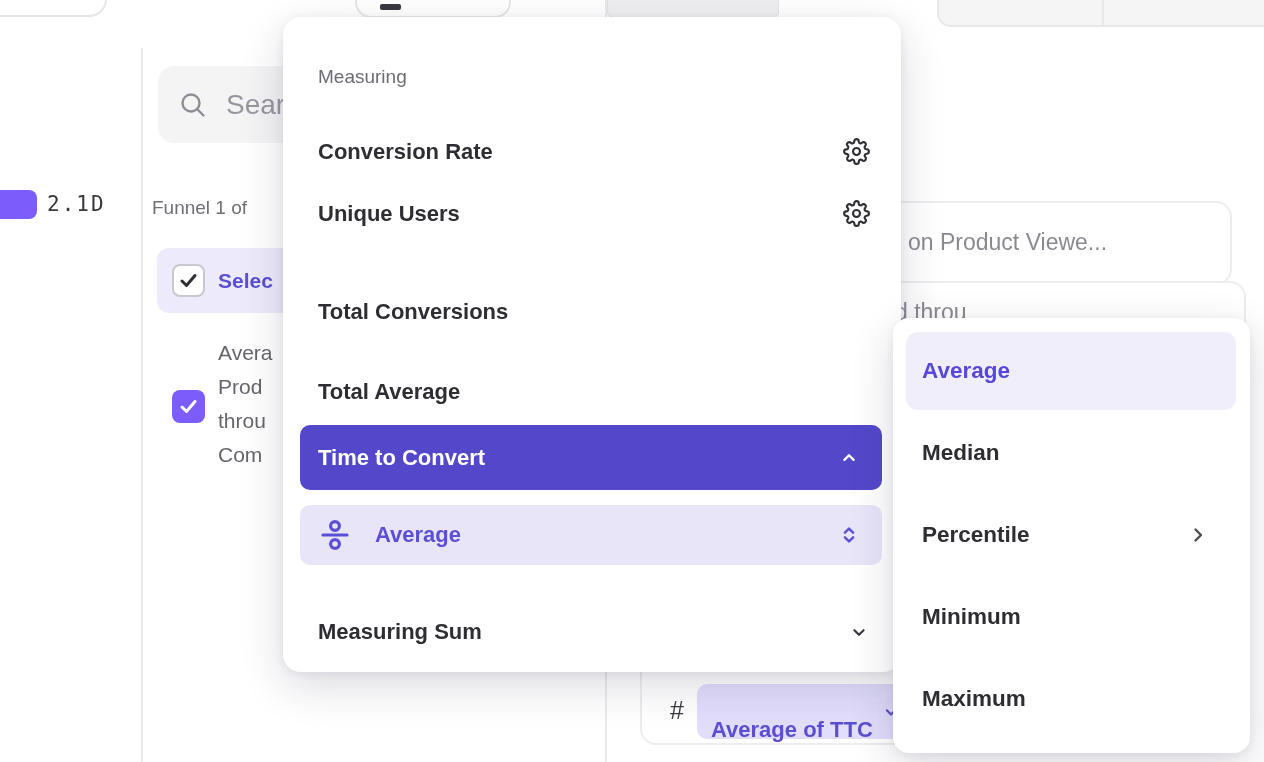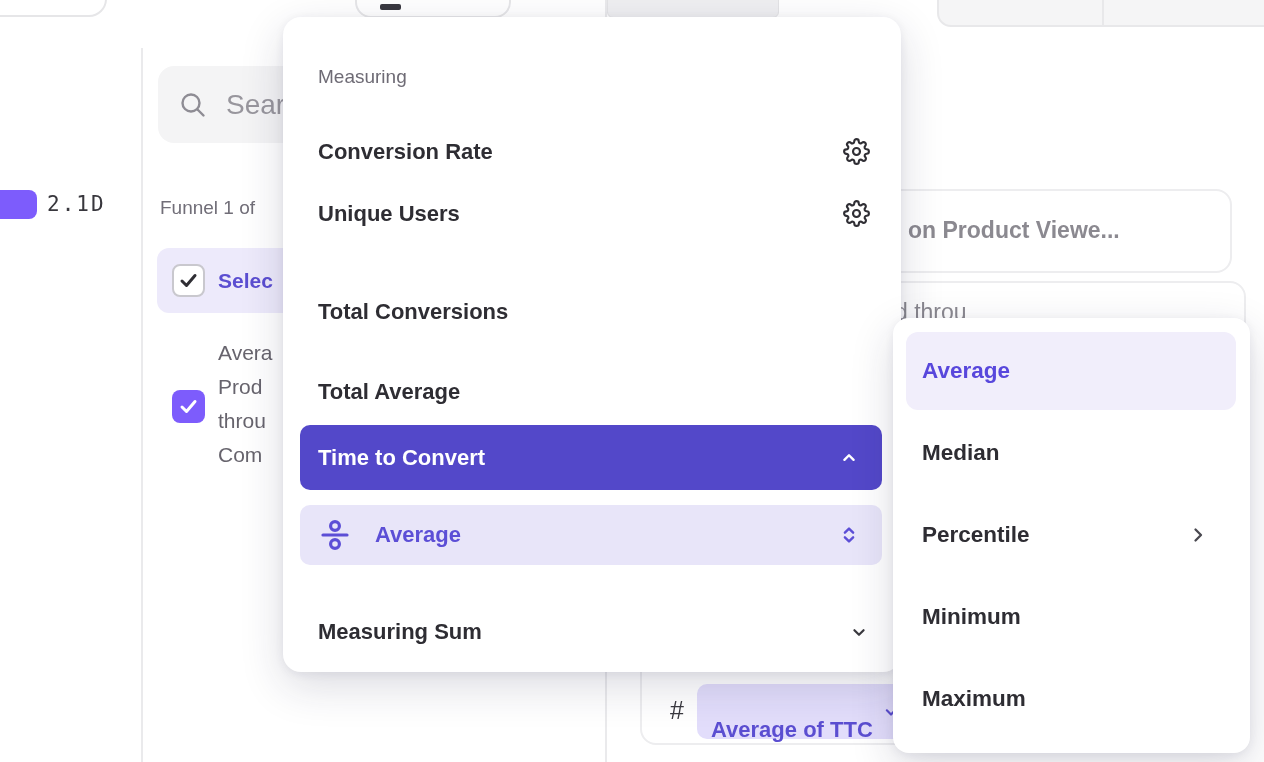"Funnel 1 of" .funnel-label { left: 160px -> 152px }
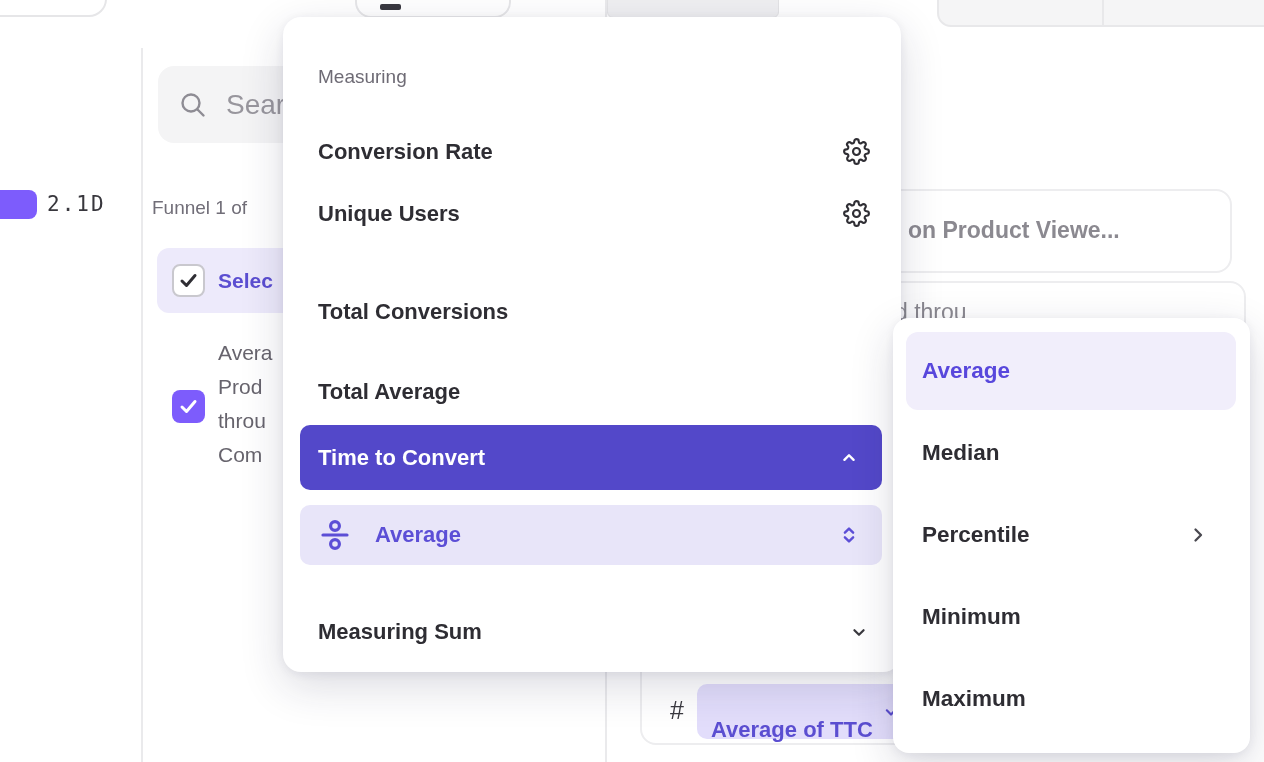"on Product Viewe..." .card-event { font-weight: bold -> none; top: 189px -> 201px }
